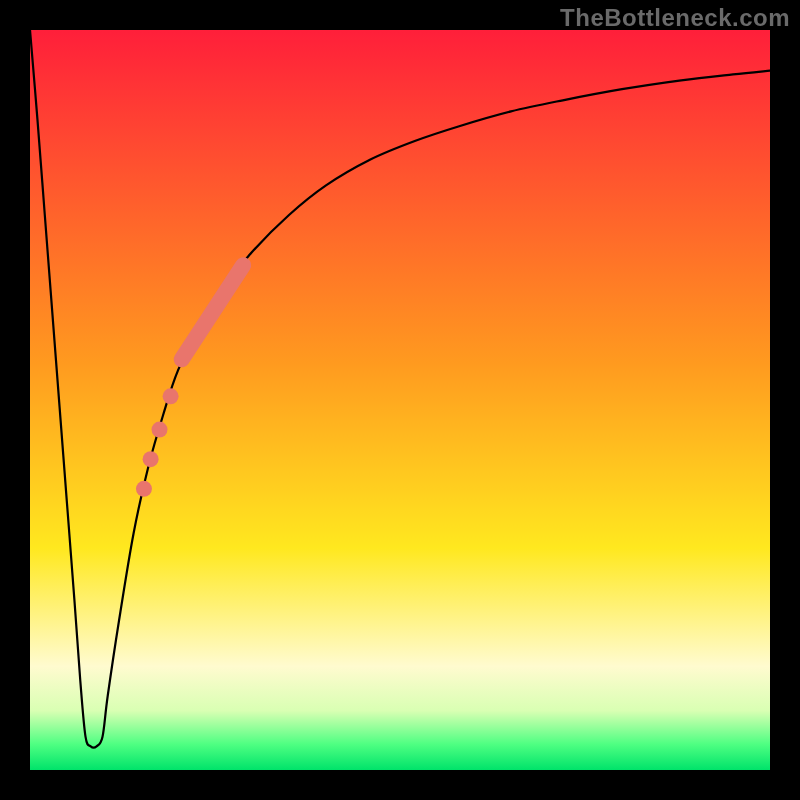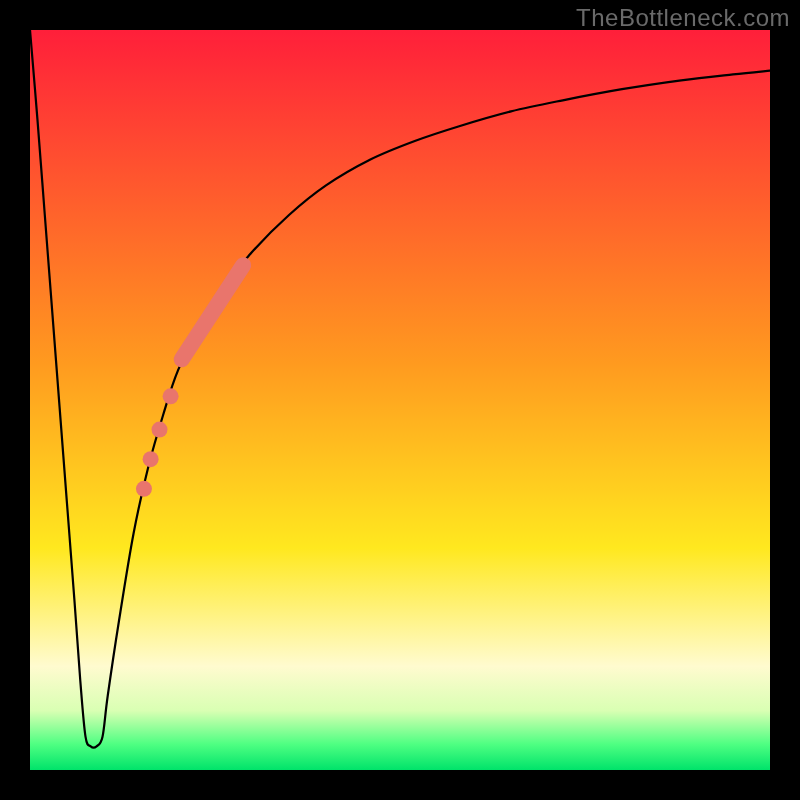"TheBottleneck.com" .watermark { font-weight: 400 -> 700 }
